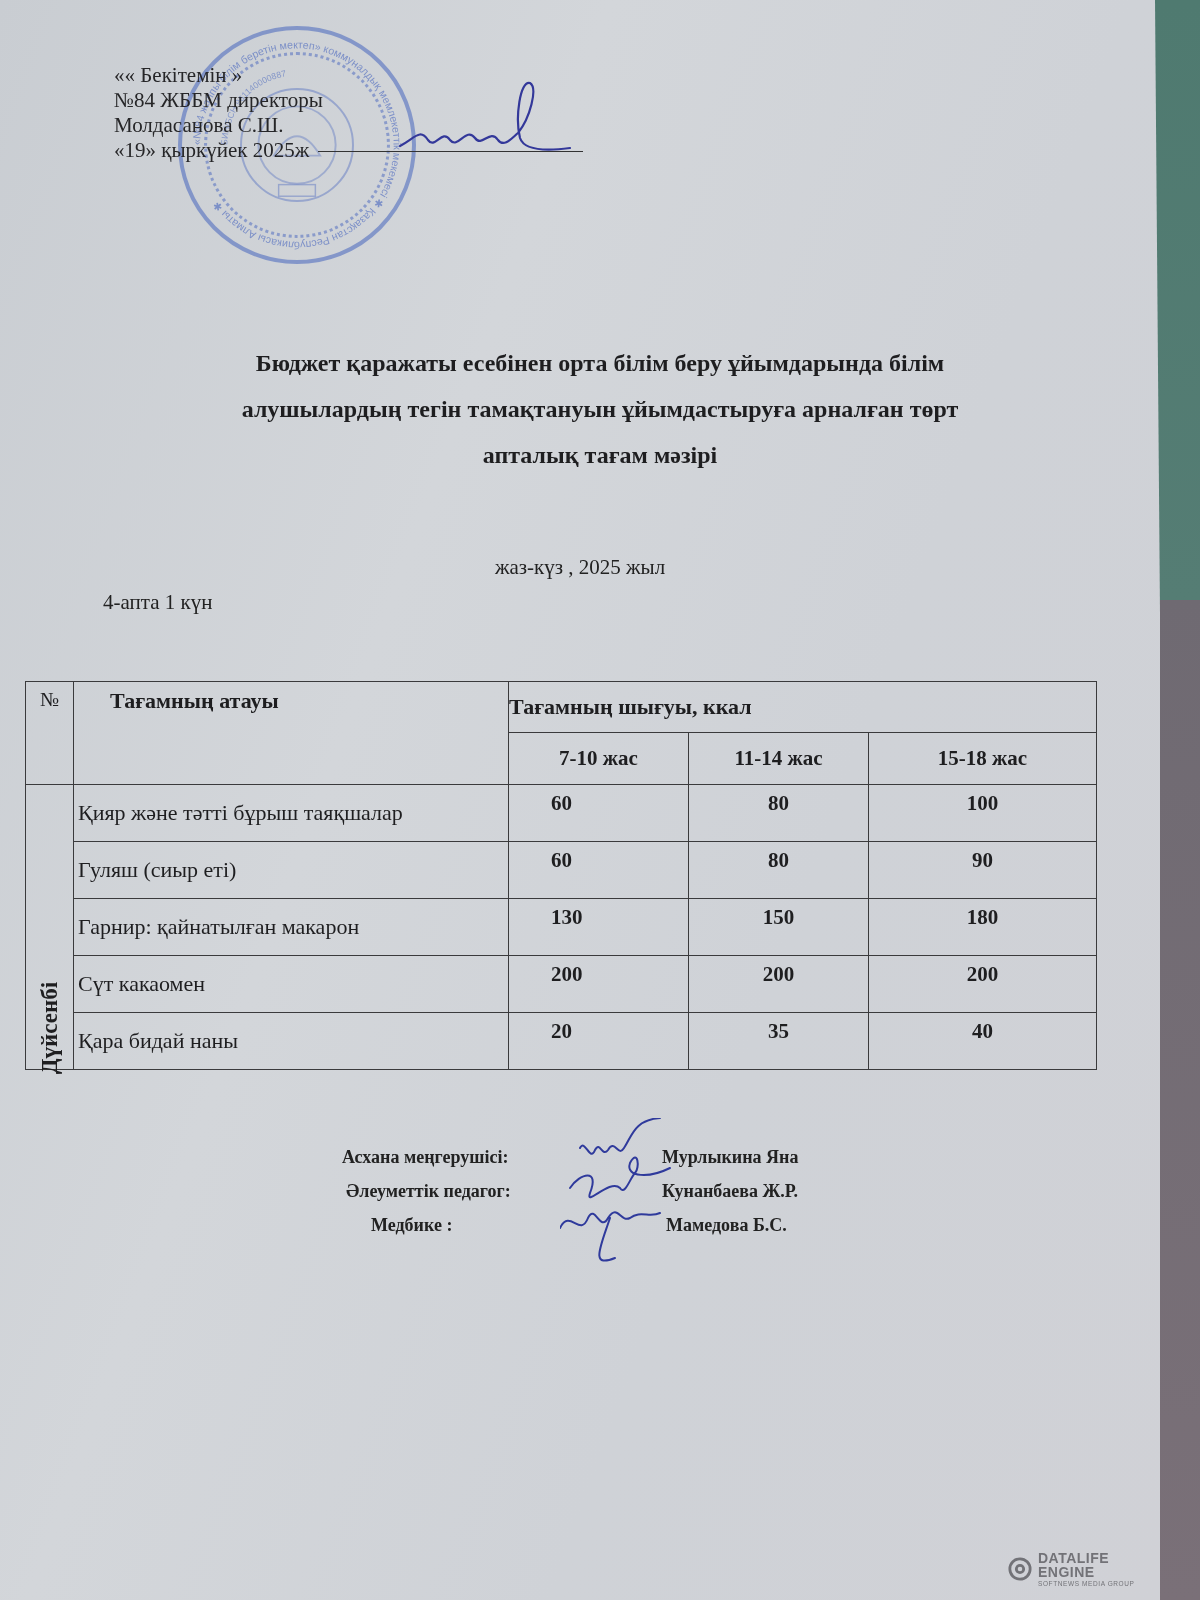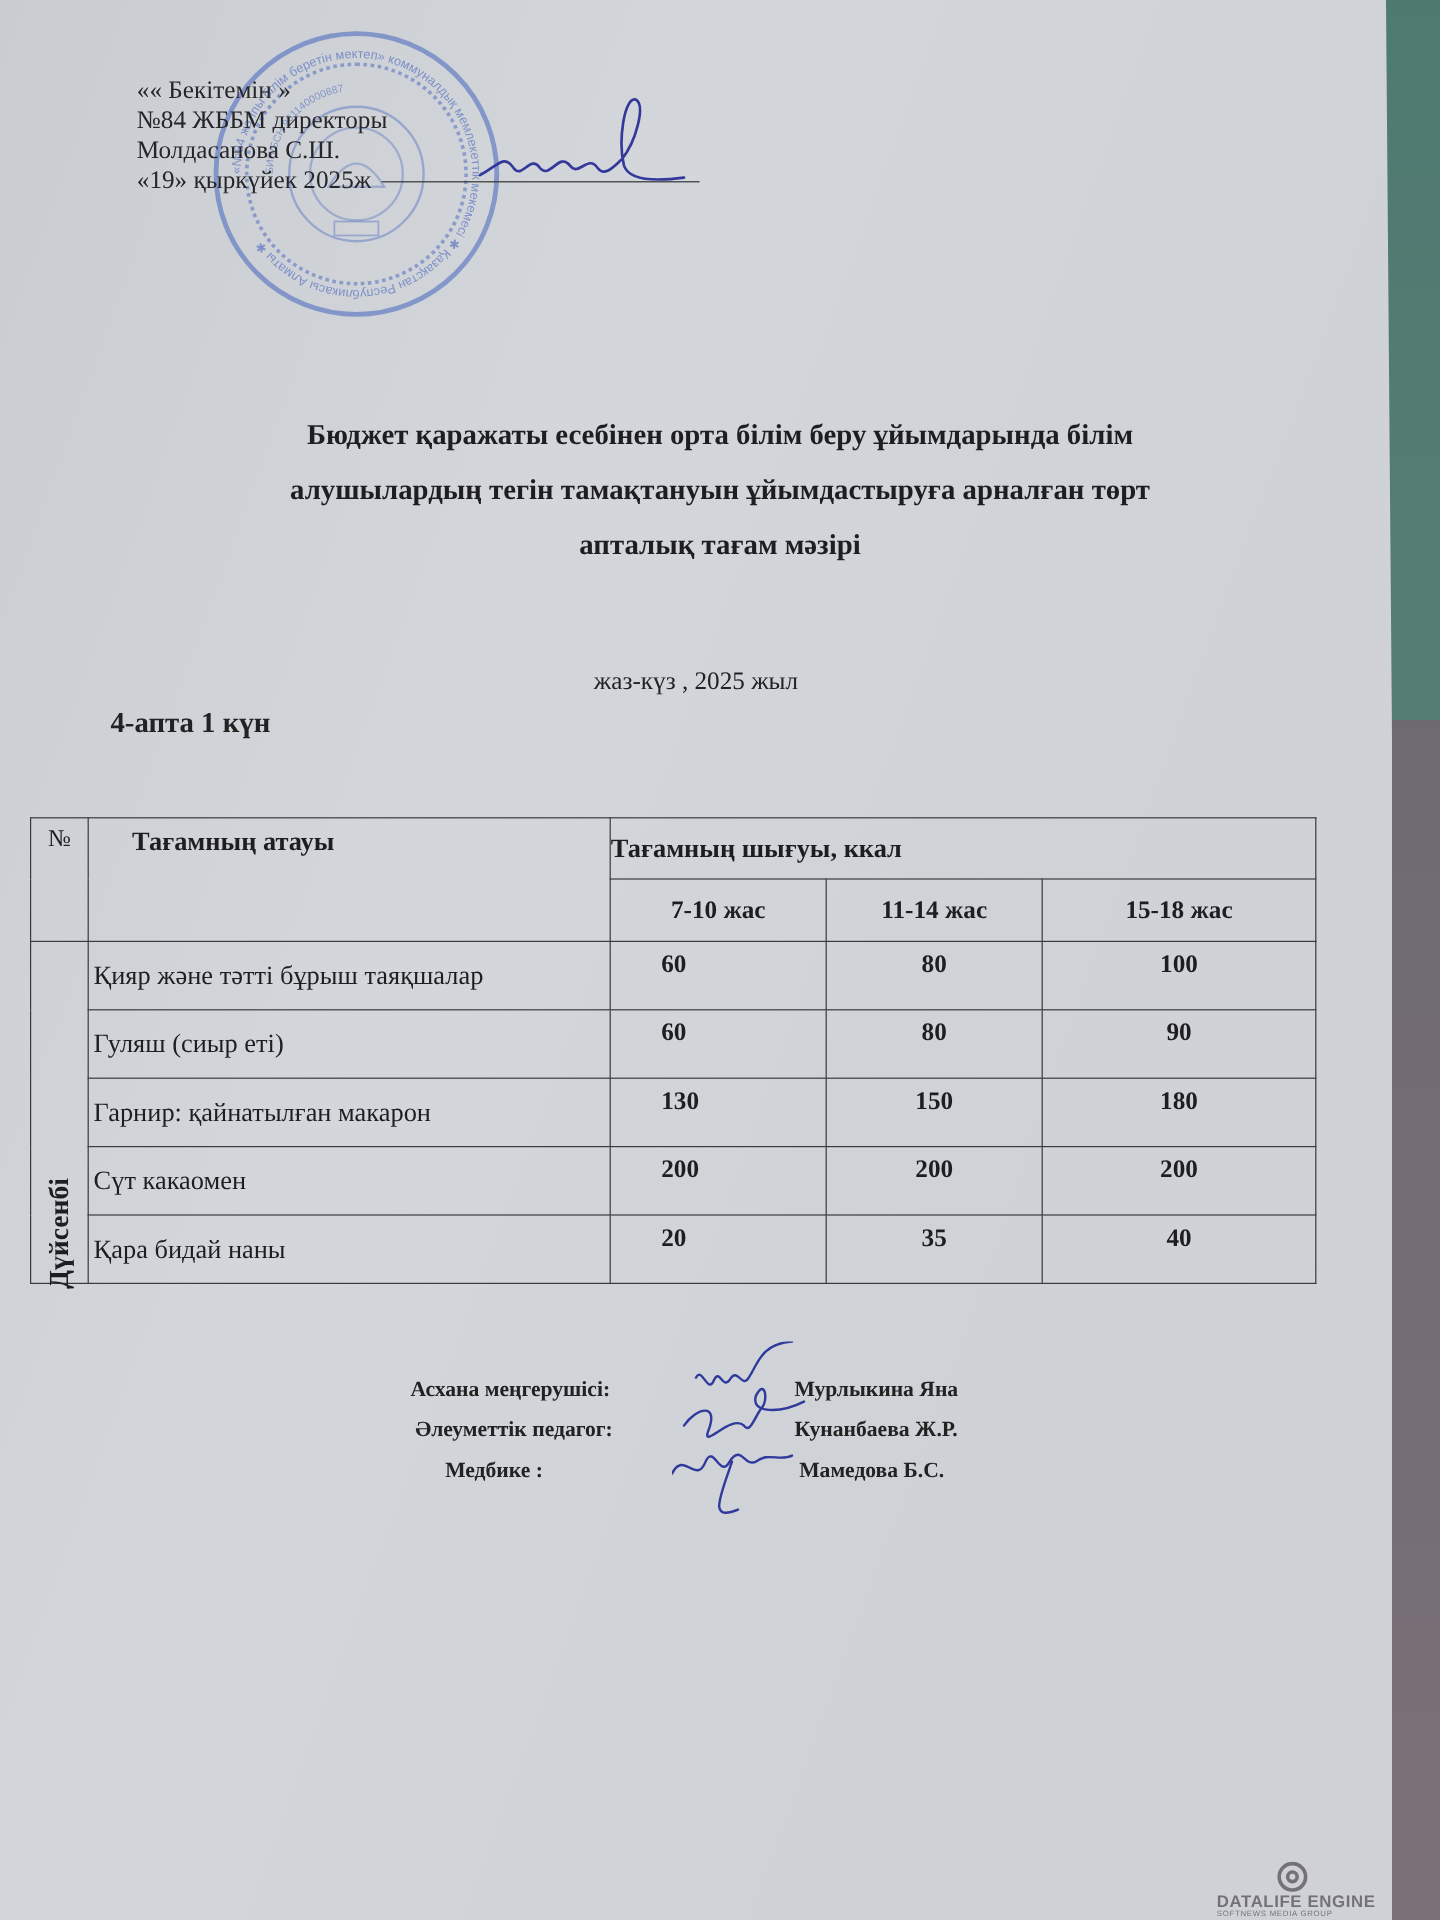"4-апта 1 күн" .week-day { font-size: 24px -> 21px; font-weight: bold -> normal; left: 92px -> 103px }
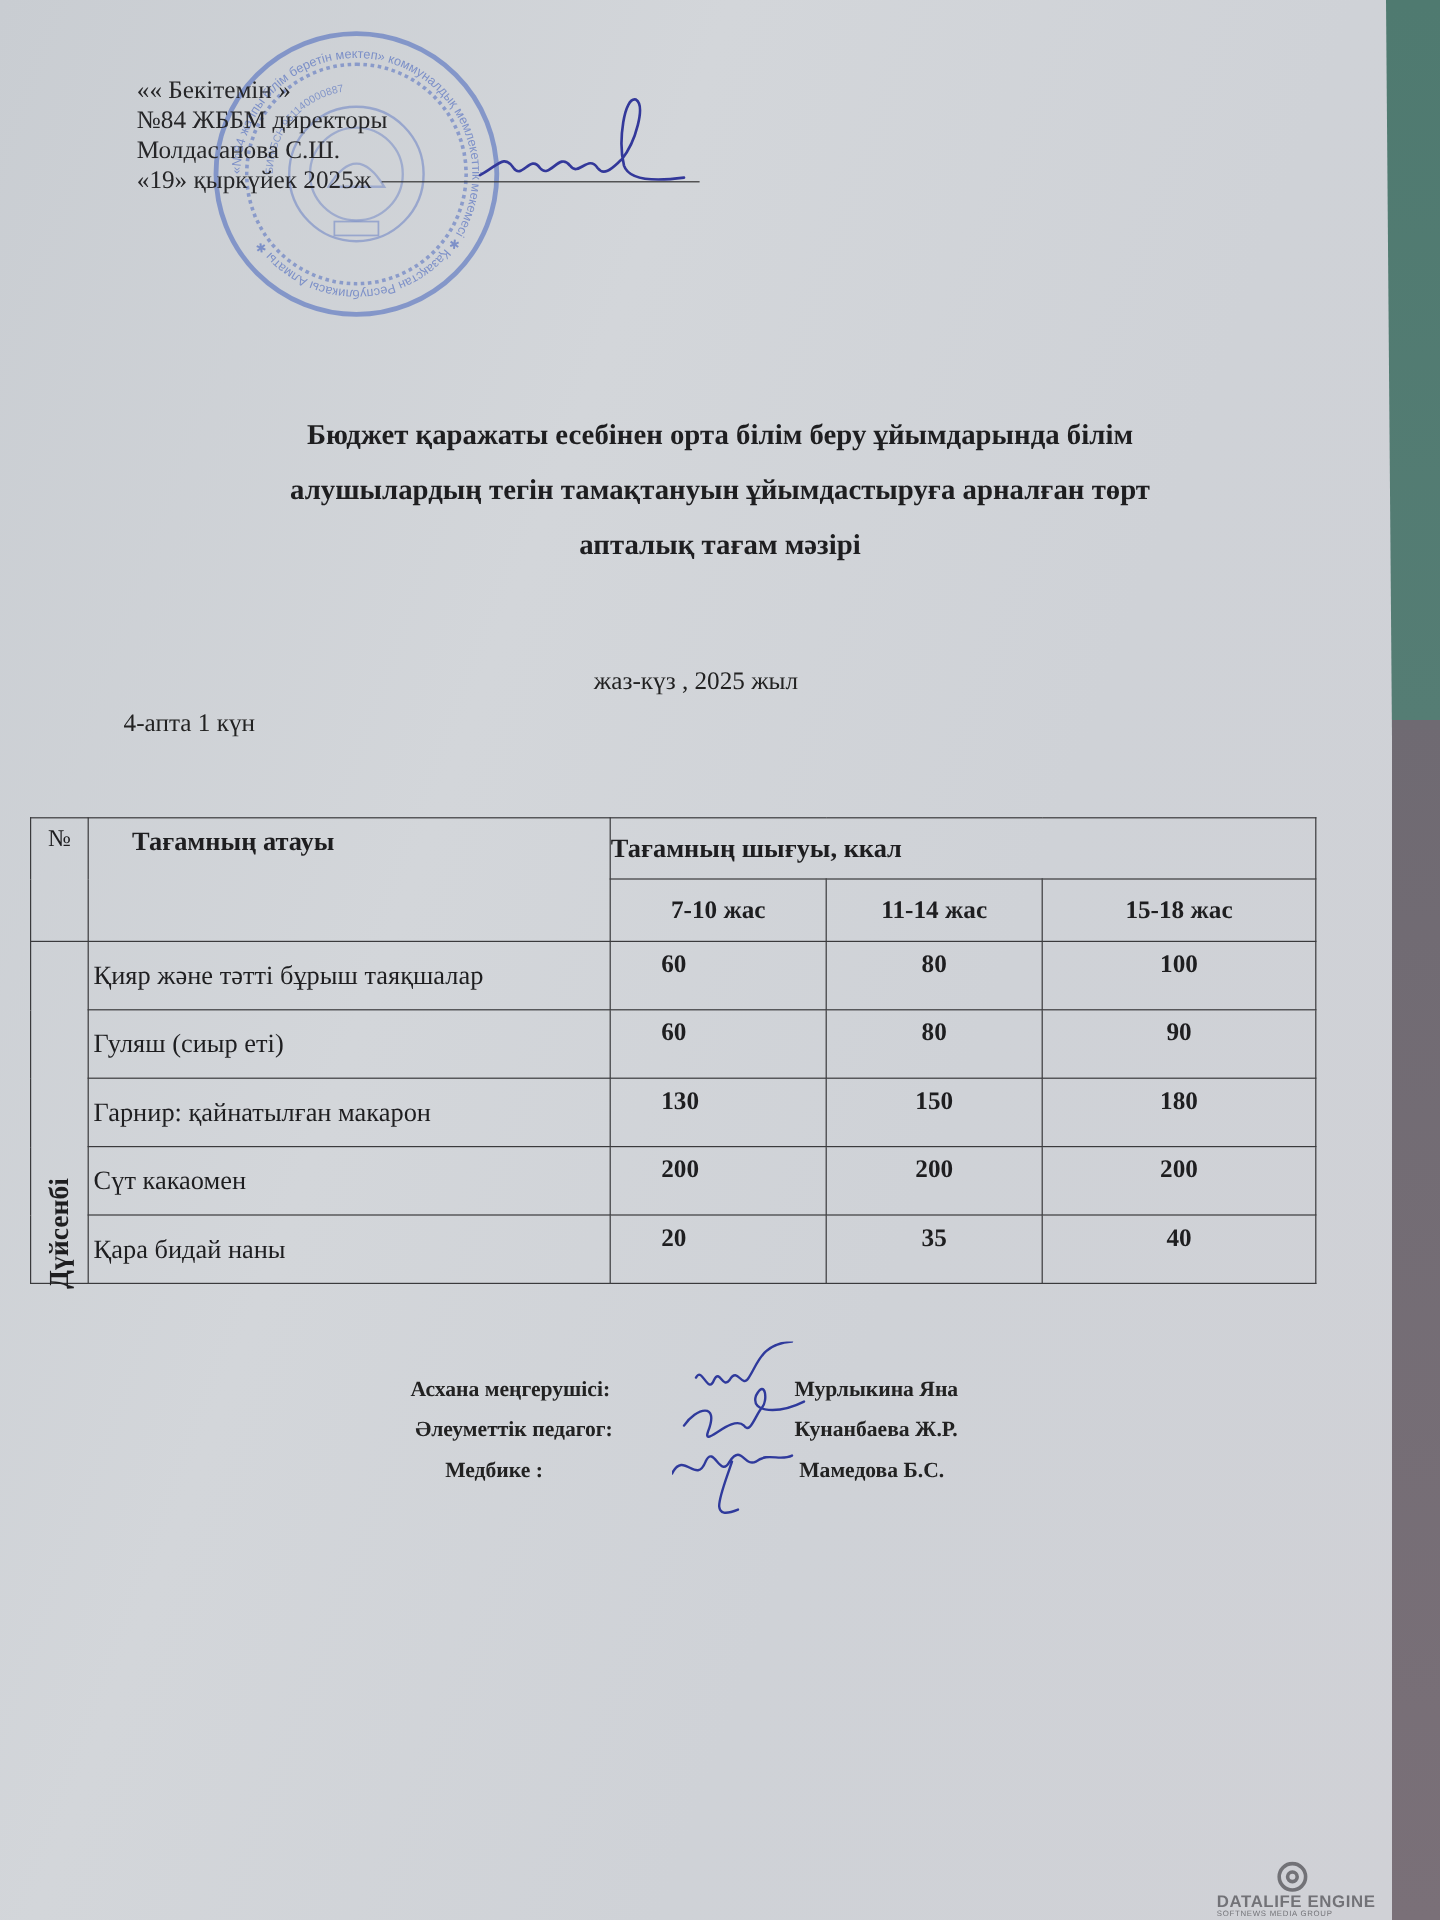"DATALIFE ENGINE" .watermark { flex-direction: column -> none }
